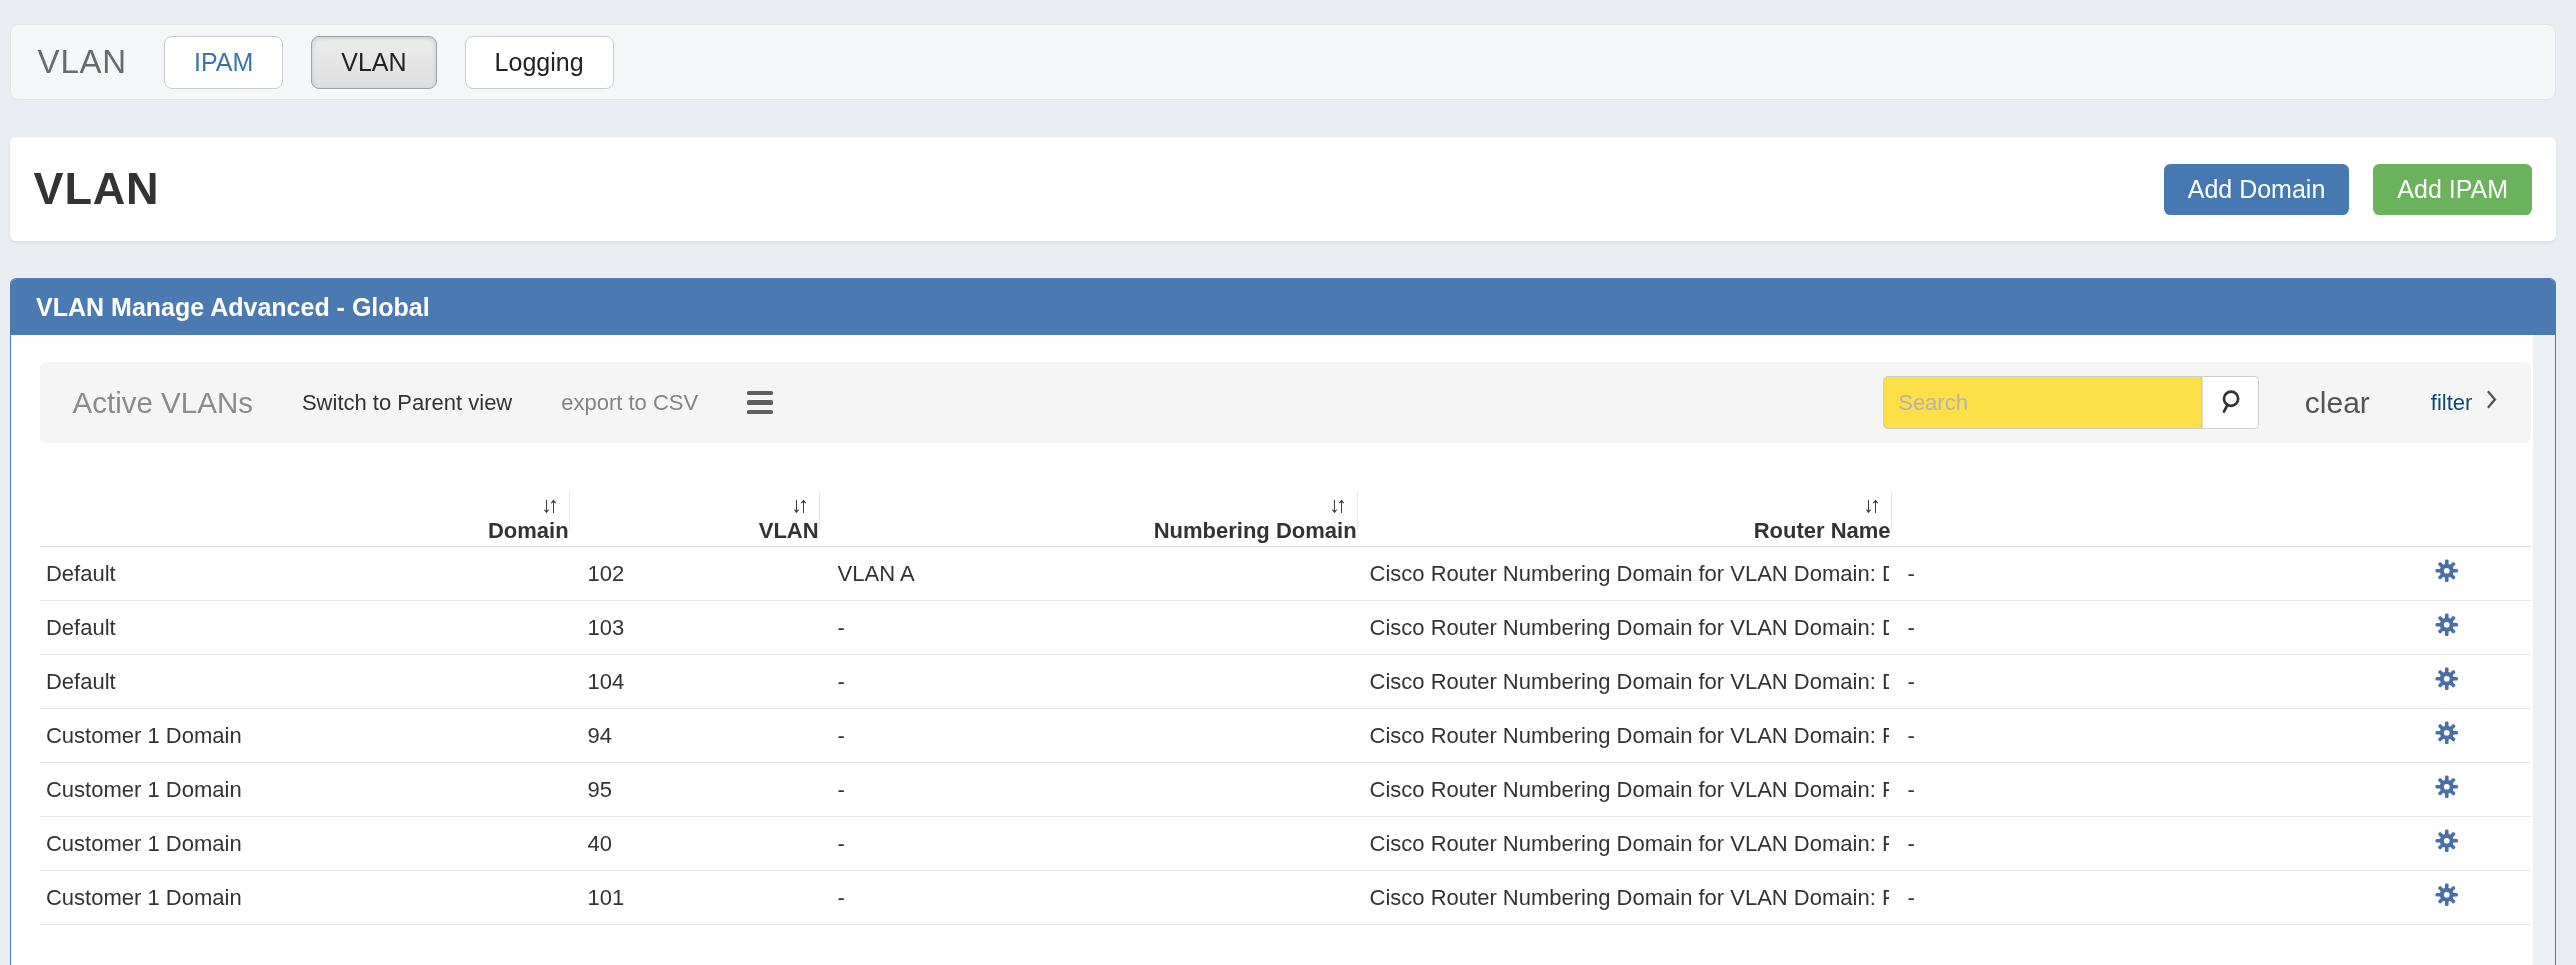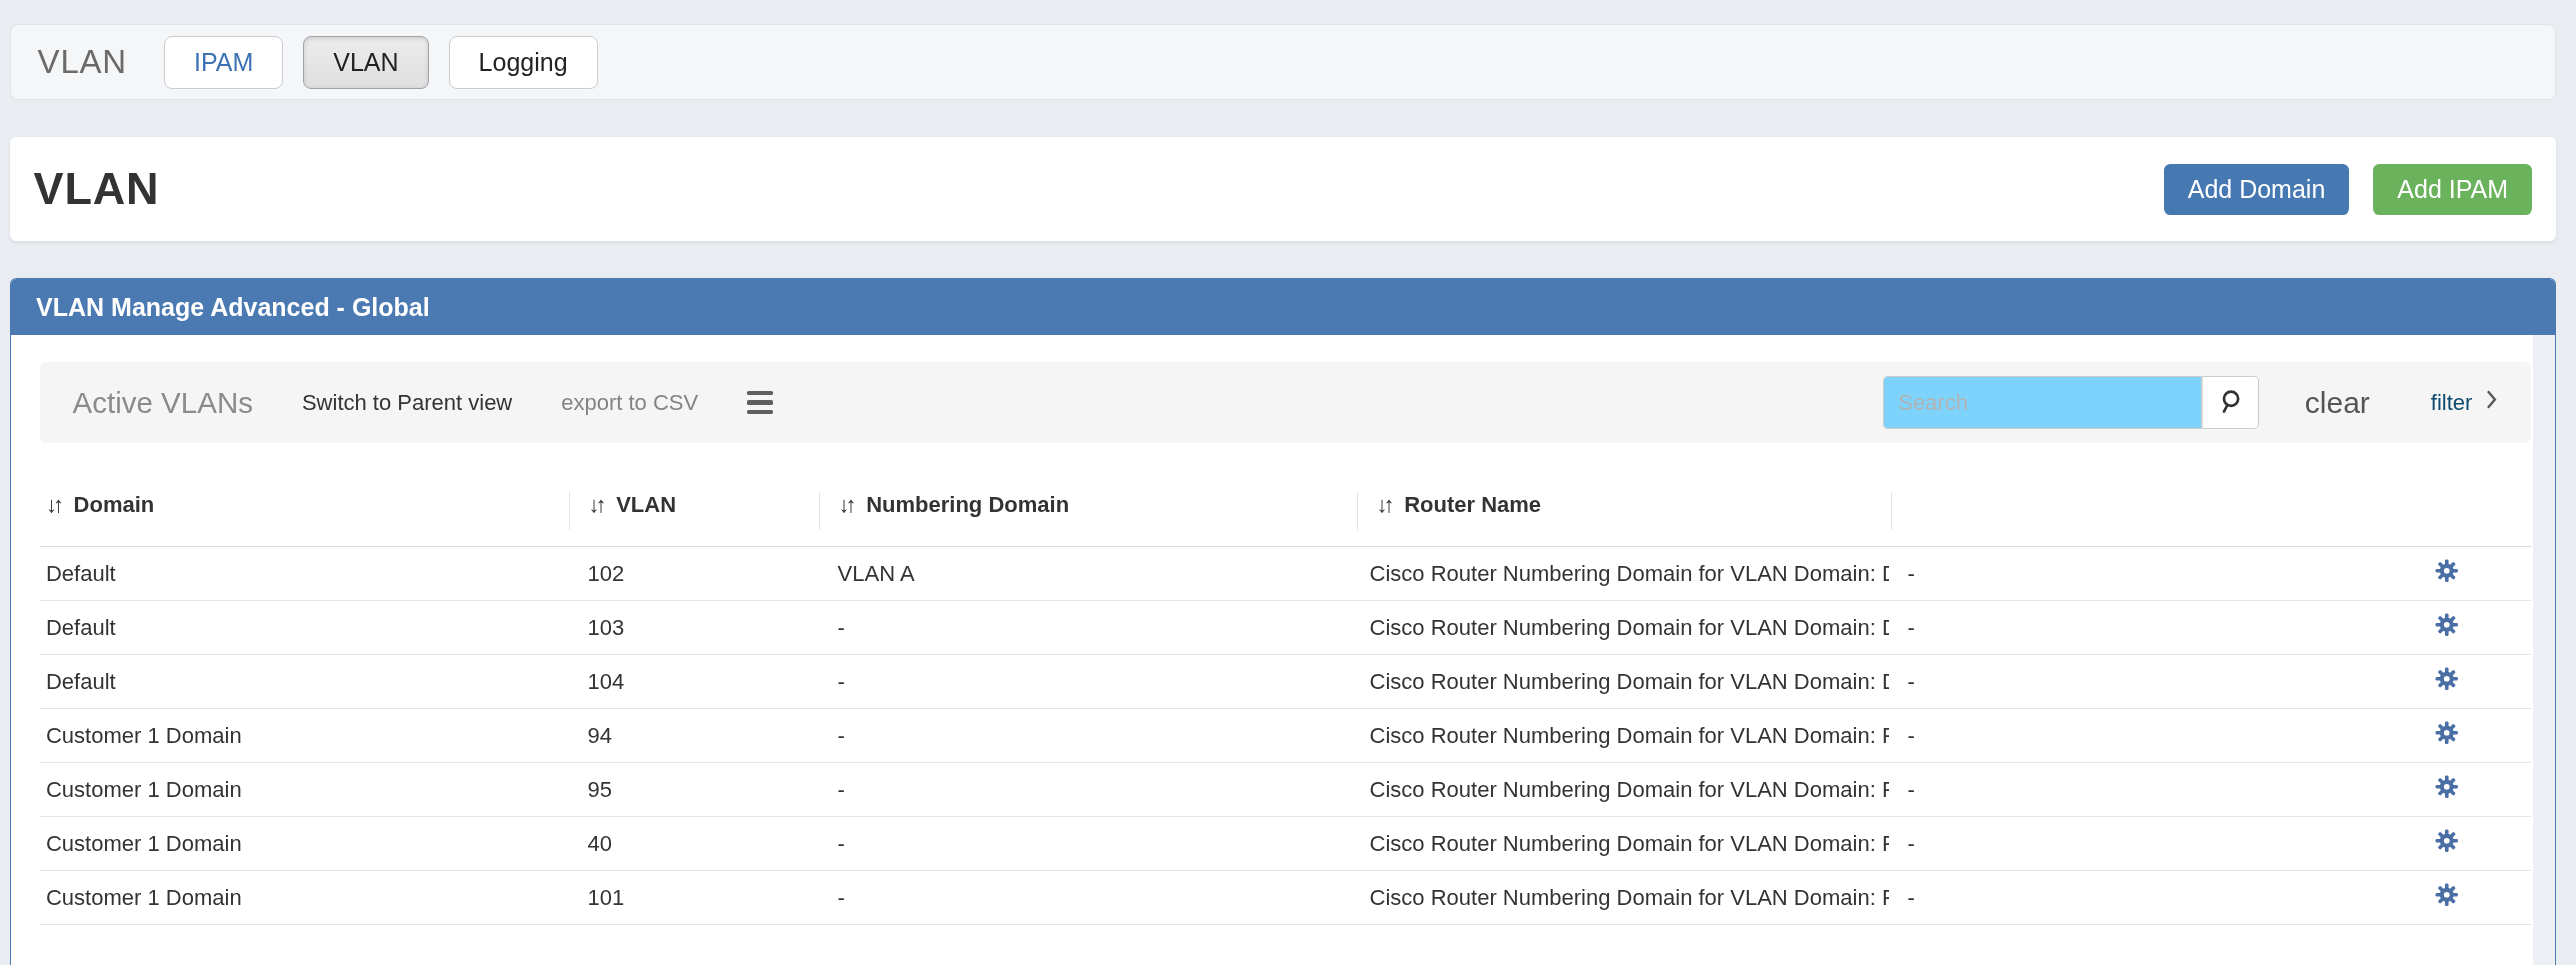"IPAM" .tab { margin-right: 20px -> 28px }
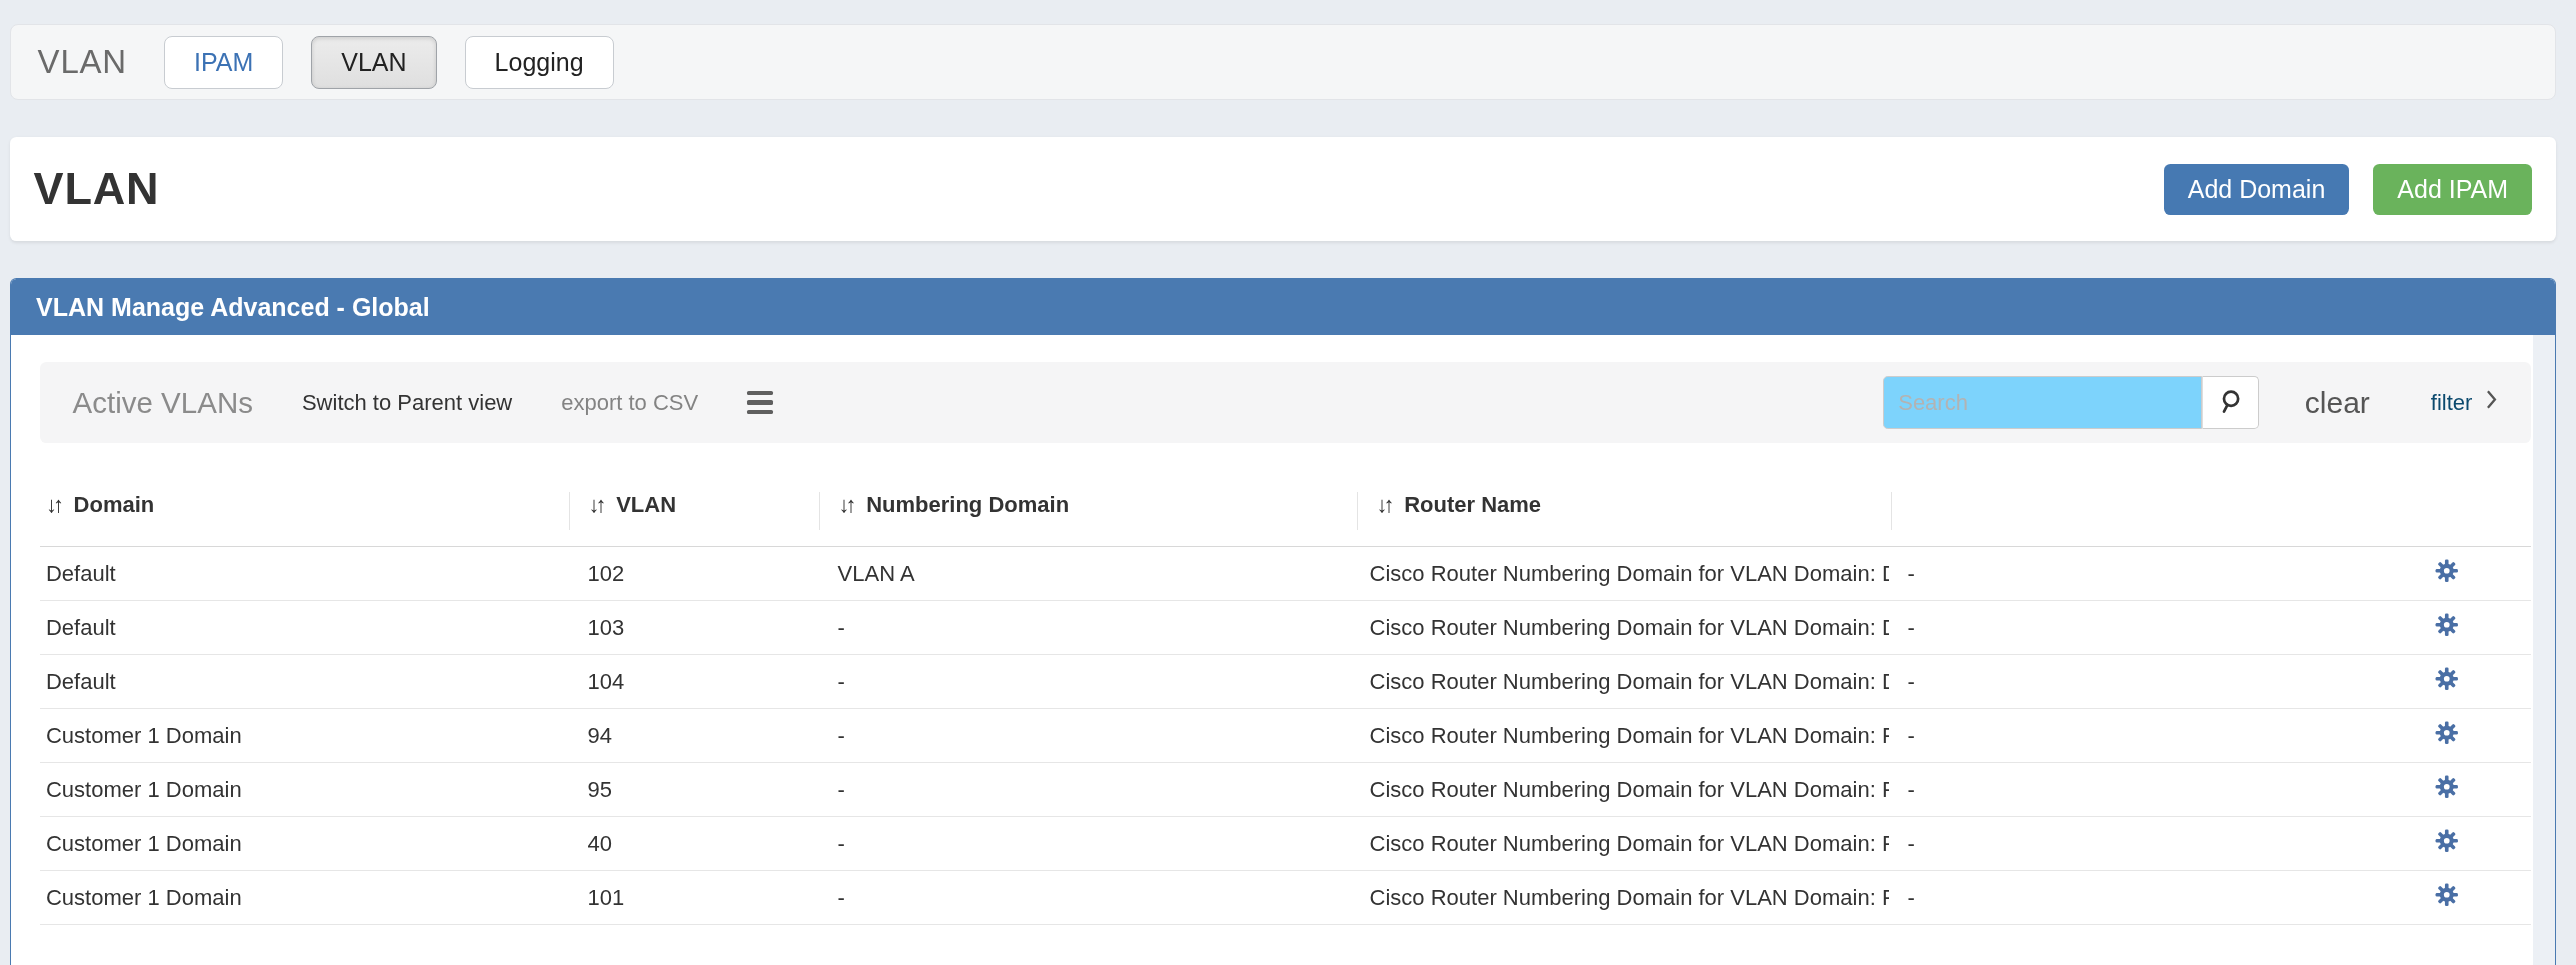"Search" .search-input { background: #7dd3fc -> #fde047 }
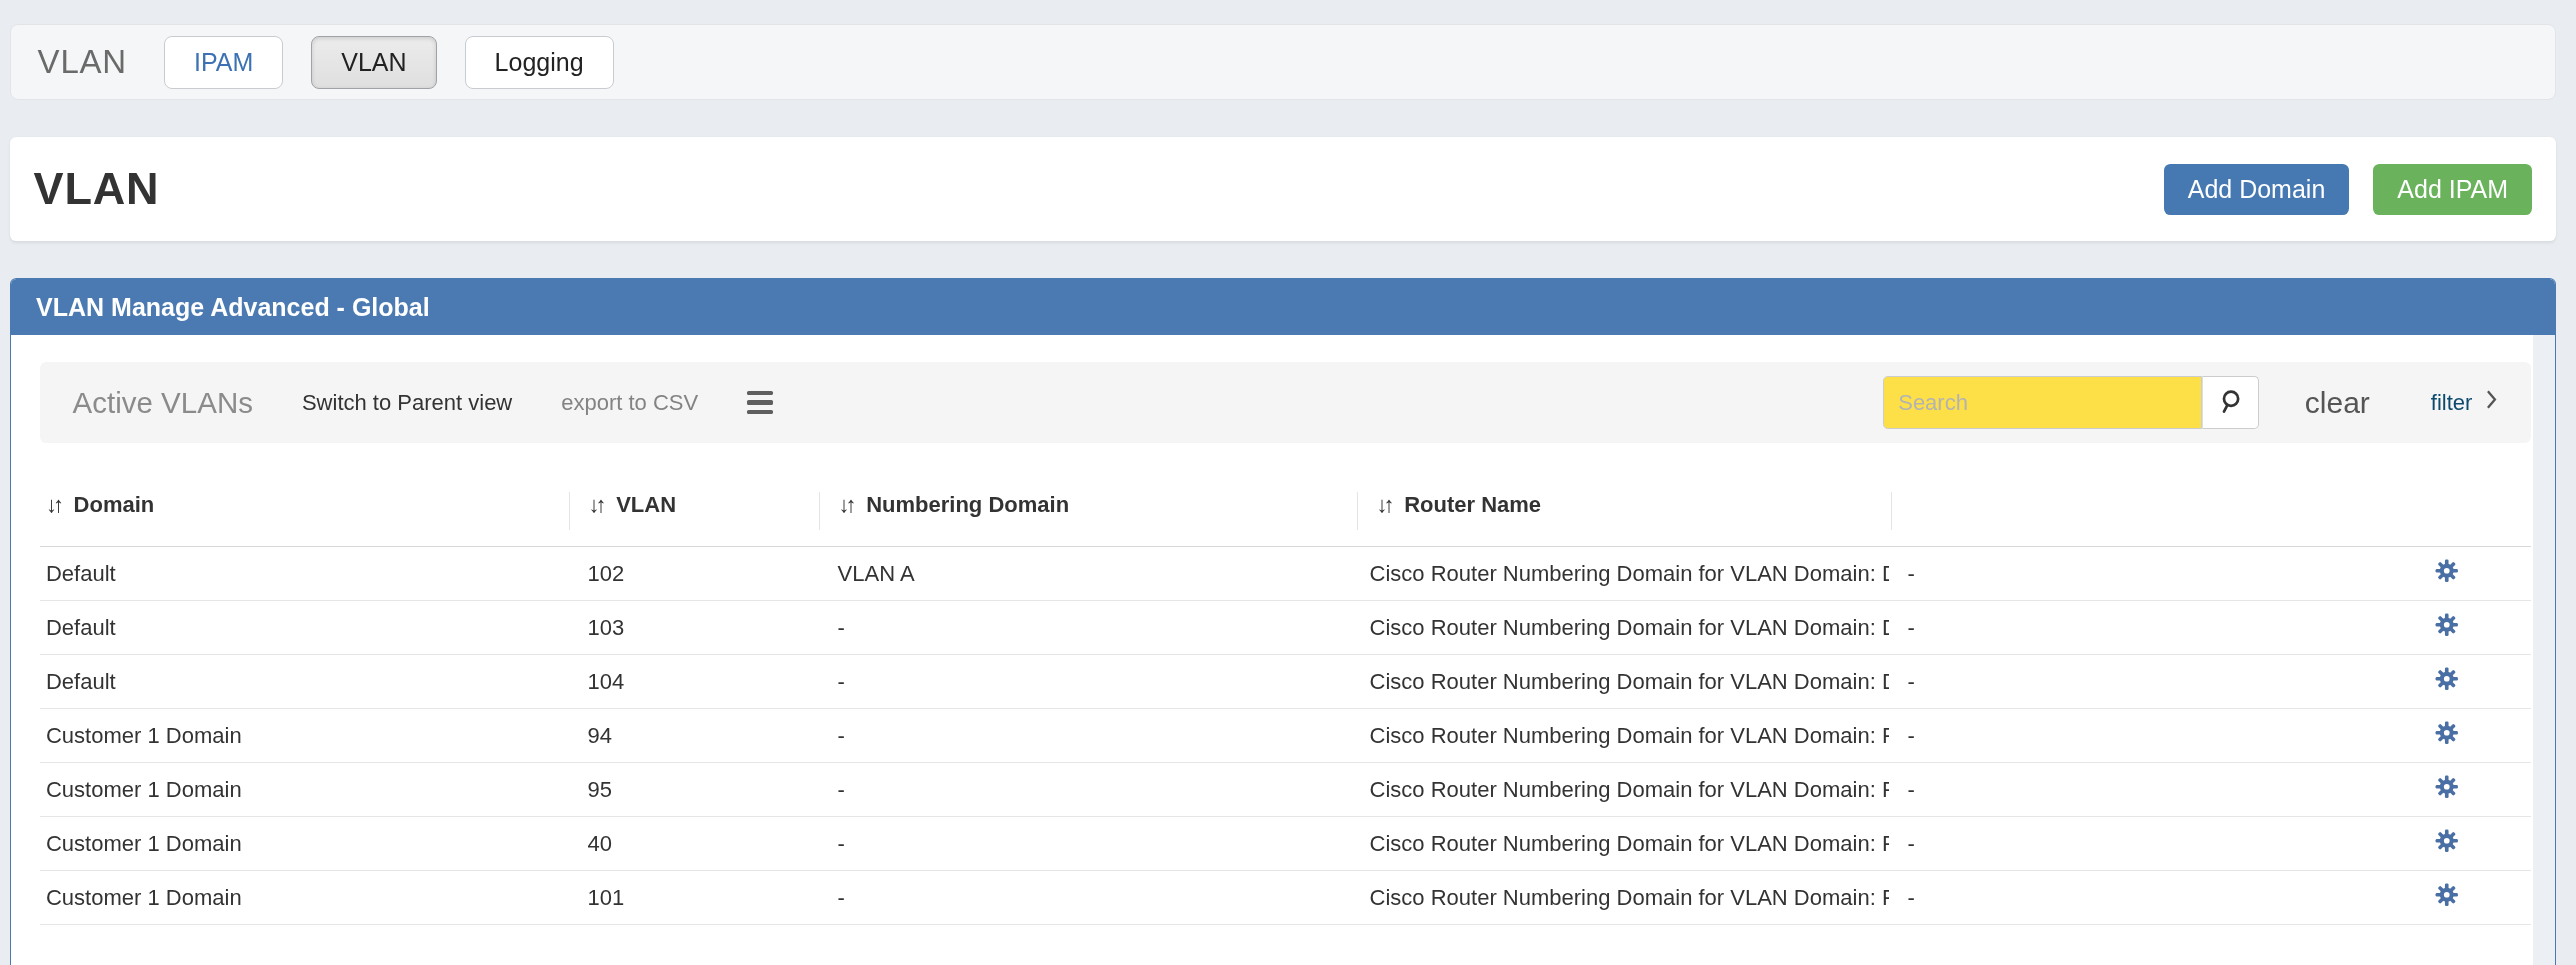"Domain" .th { align-items: flex-start -> flex-end; flex-direction: none -> column }
